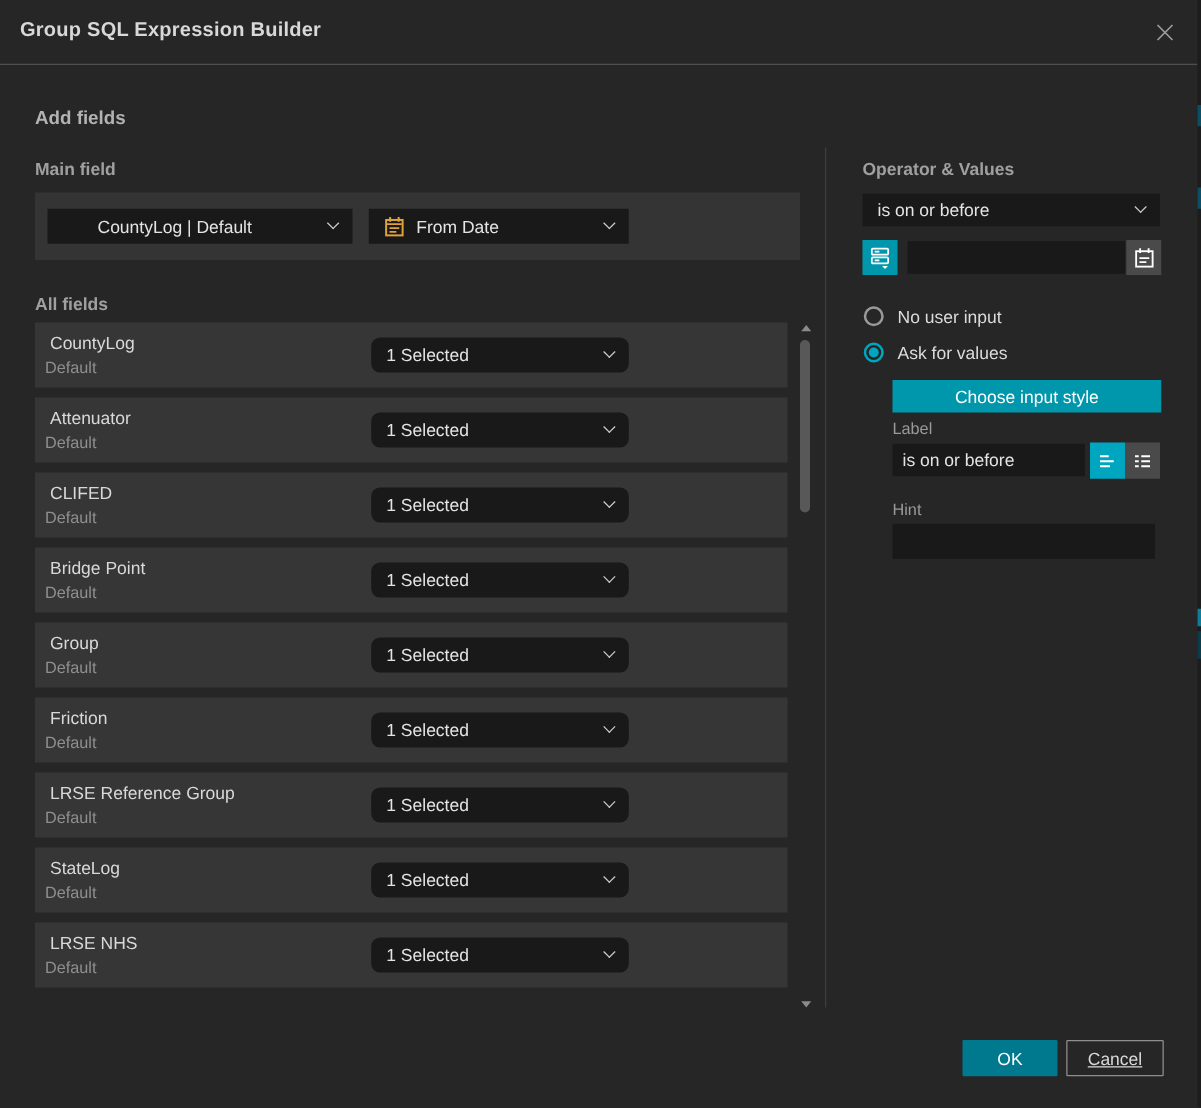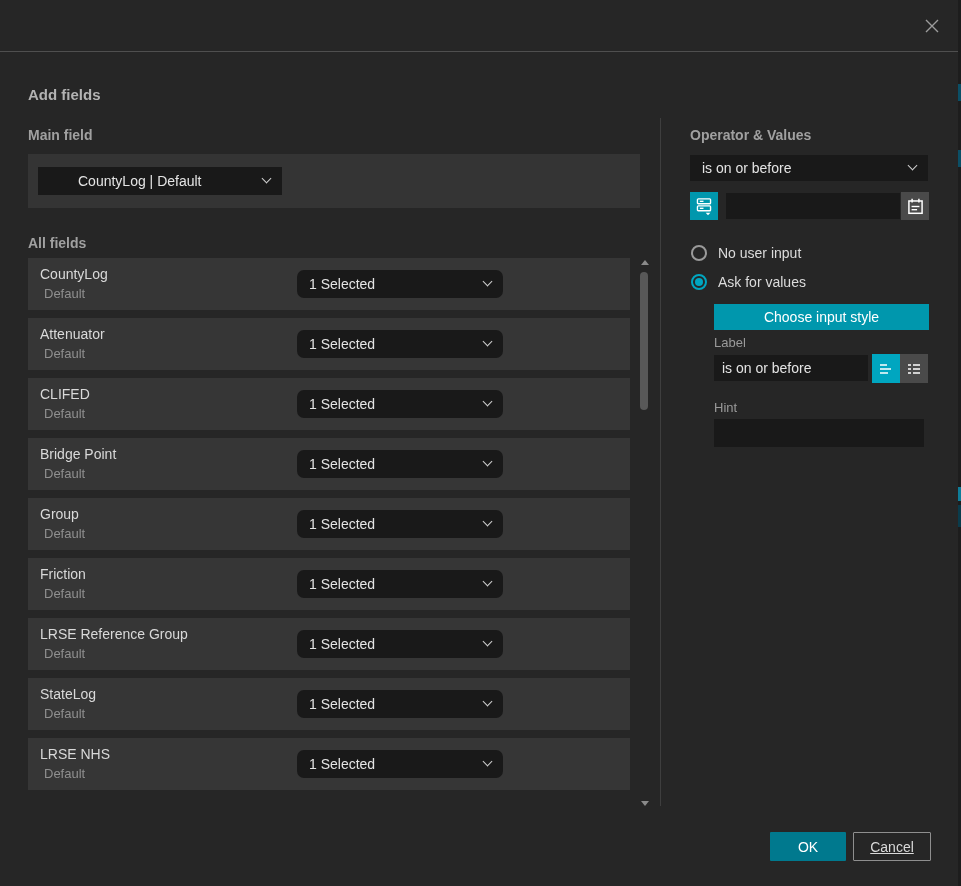"Group SQL Expression Builder" div.title { html: none -> <div>Group SQL Expression Builder</div> }
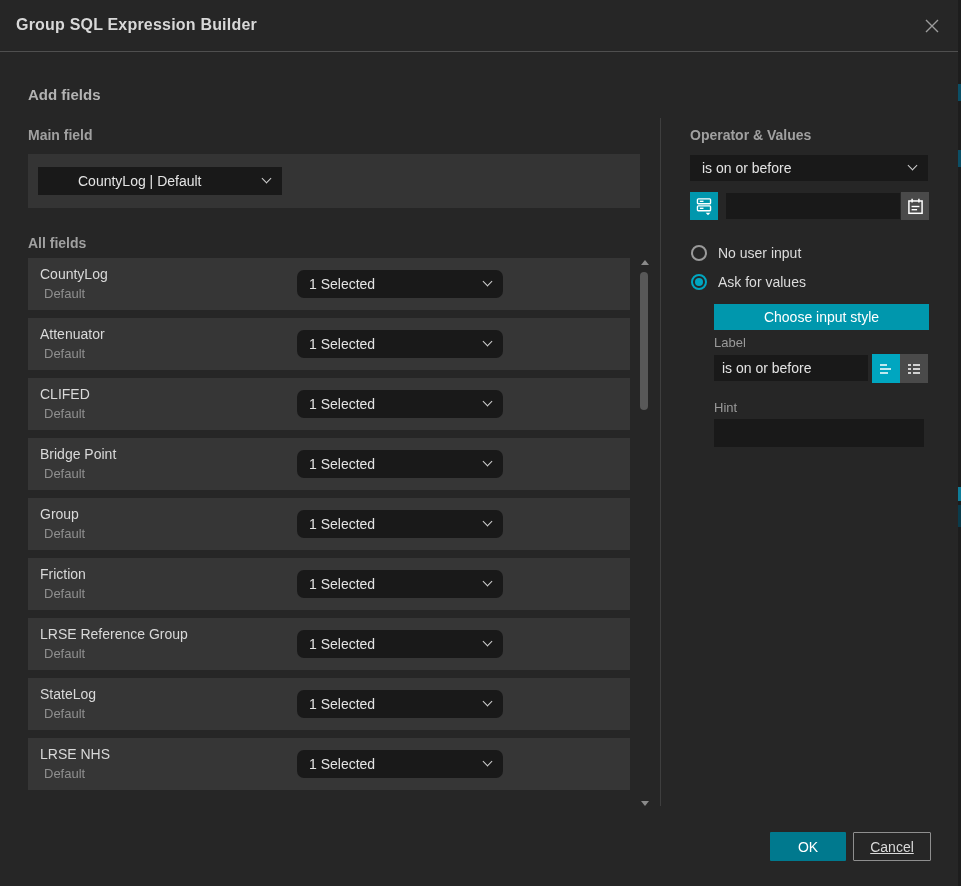"From Date" div.select { html: none -> <div> <span> <svg> <rect></rect> <line></line> <line></line> <line></line> <line></line> <line></line> </svg> </span> <span>From Date</span> <span></span> </div> }
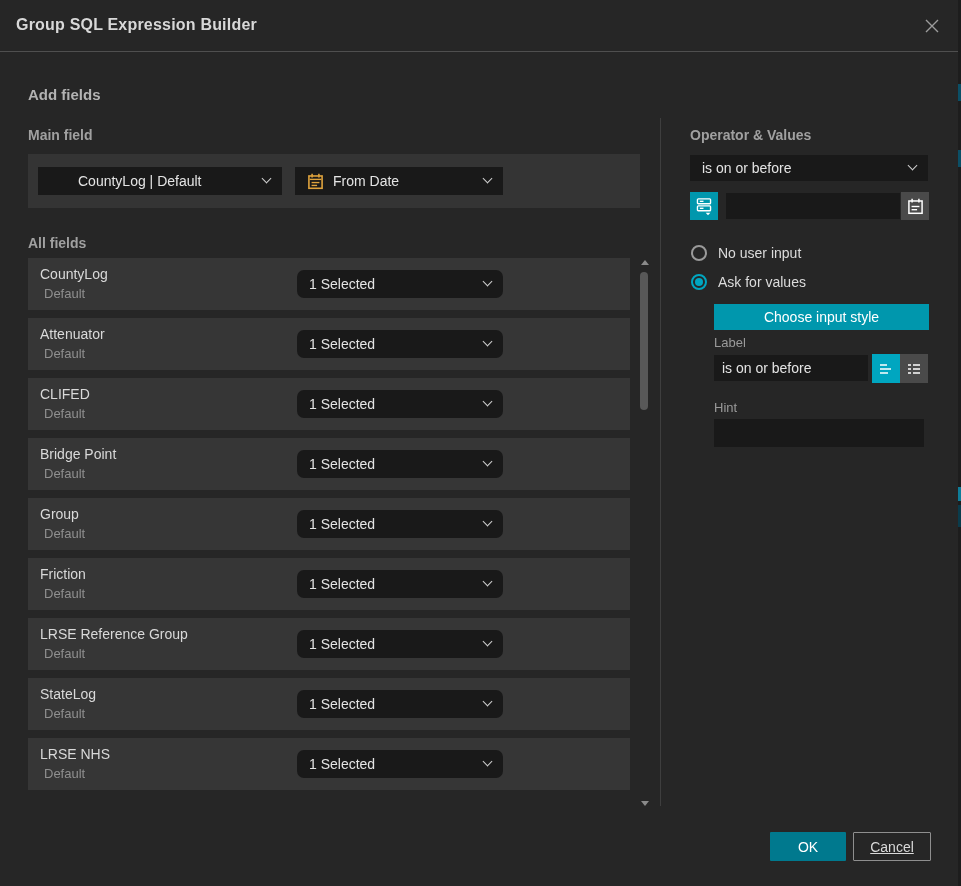"Default" .field-sub { left: 16px -> 8px }
